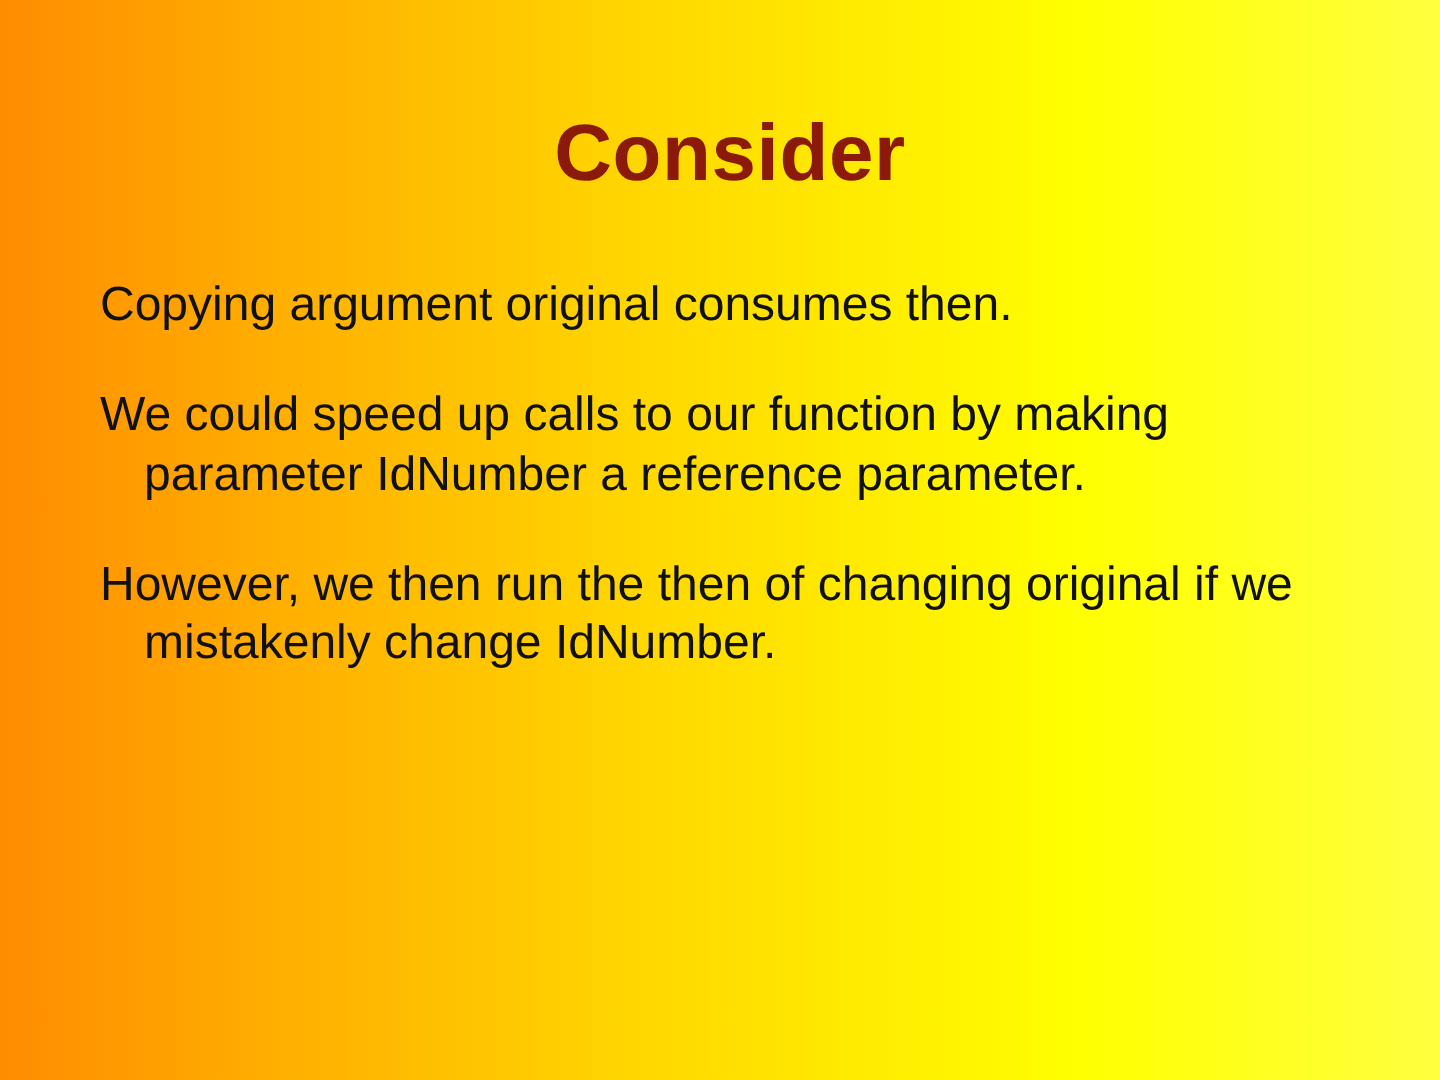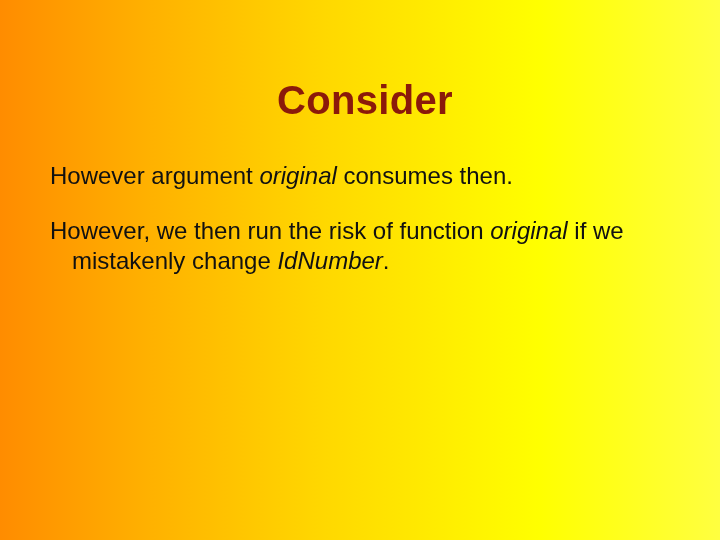"Consider" .title { padding-top: 78px -> 55px }
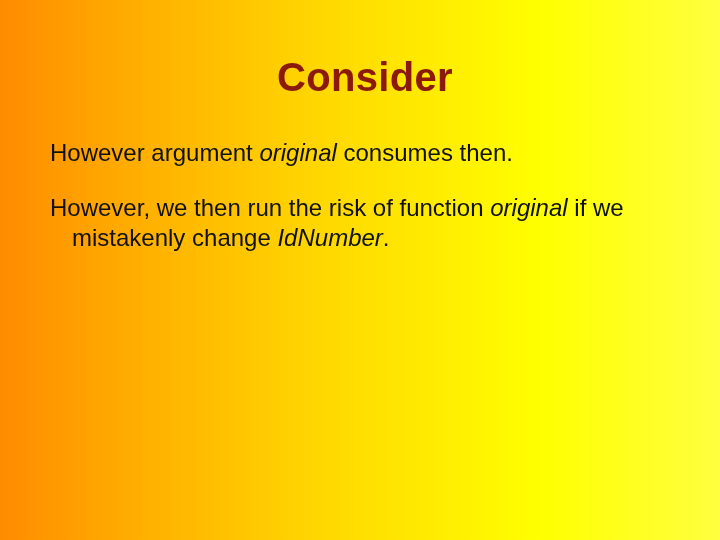"However argument" span { text: However -> Copying }
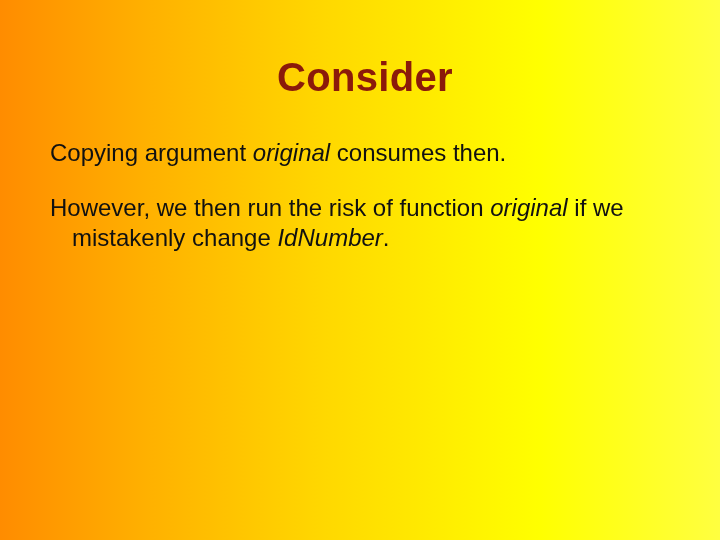"original" em, .ital { font-style: italic -> none }
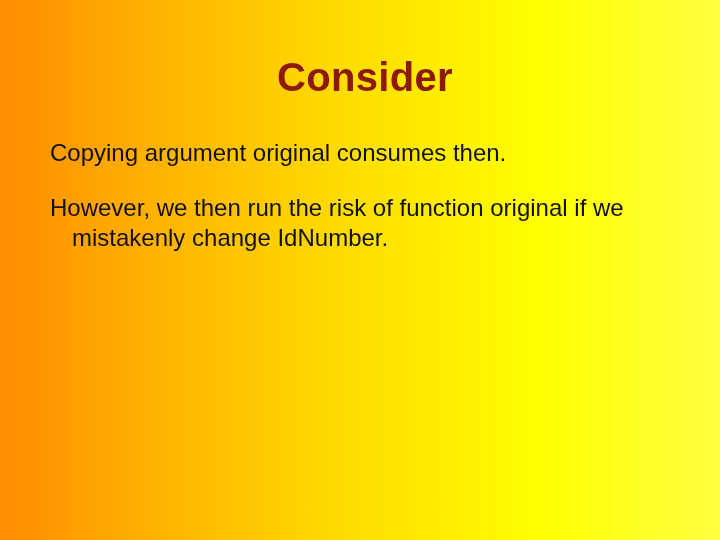"We could speed up calls" p.para { html: none -> <p> <span>We could speed up calls to our function by making parameter </span><span>IdNumber</span><span> a reference parameter.</span> </p> }
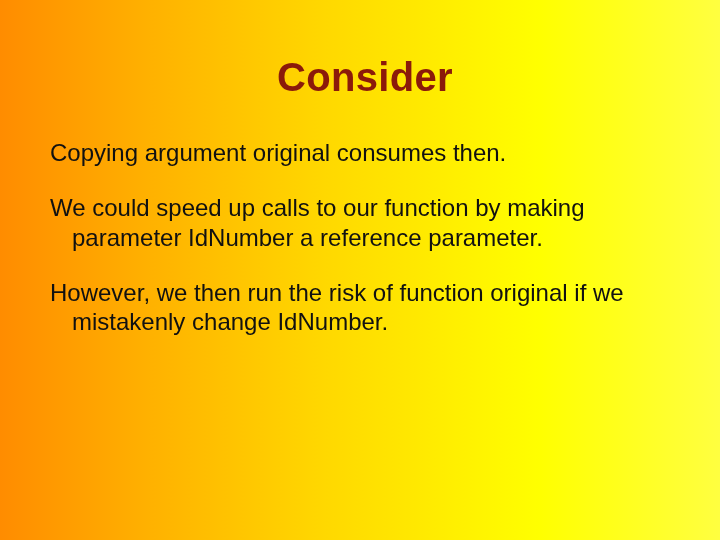"However, we then run the" span { text: risk of function -> then of changing }
